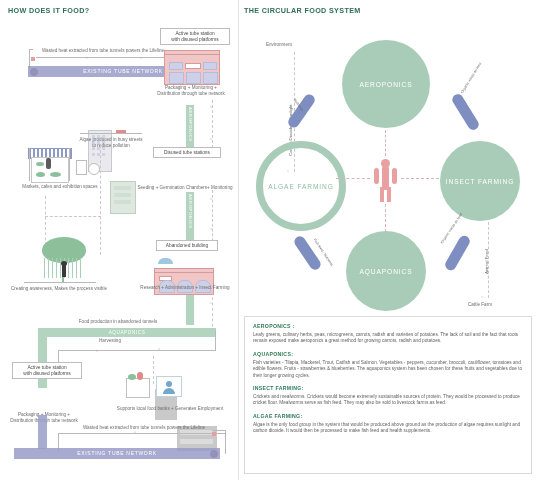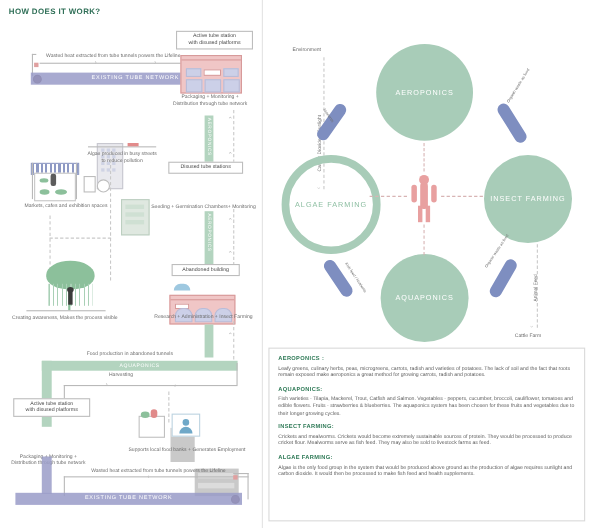"HOW DOES IT WORK?" div.panel-title { text: WORK -> FOOD }
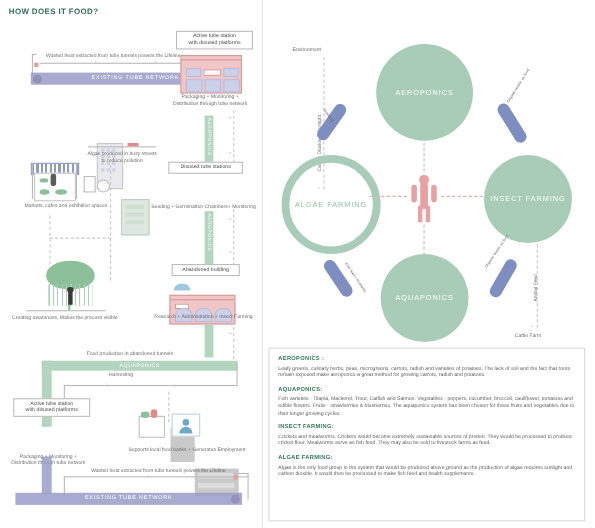"THE CIRCULAR FOOD SYSTEM" div.panel-title { html: none -> <div>THE CIRCULAR FOOD SYSTEM</div> }
